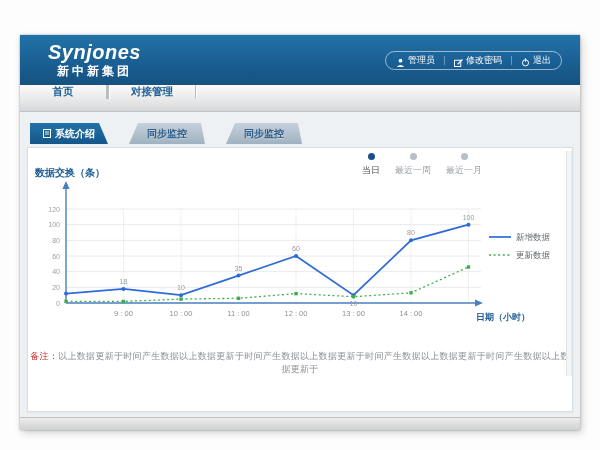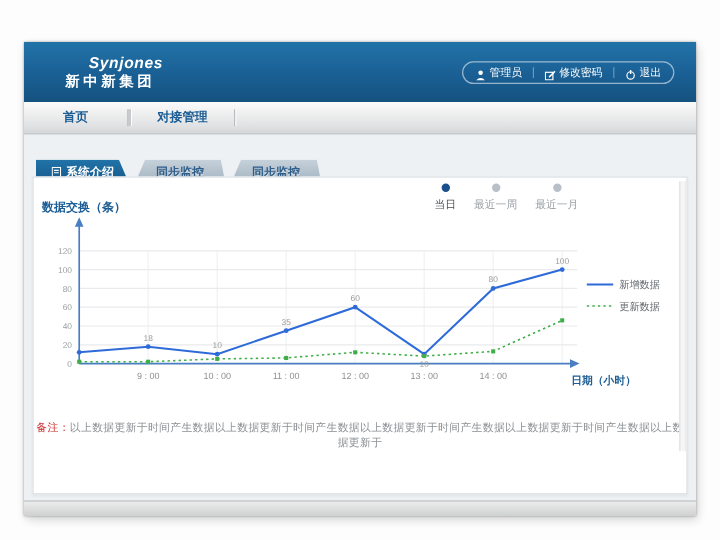"Synjones" .logo-en { font-size: 13px -> 20px; margin-left: 26px -> none }
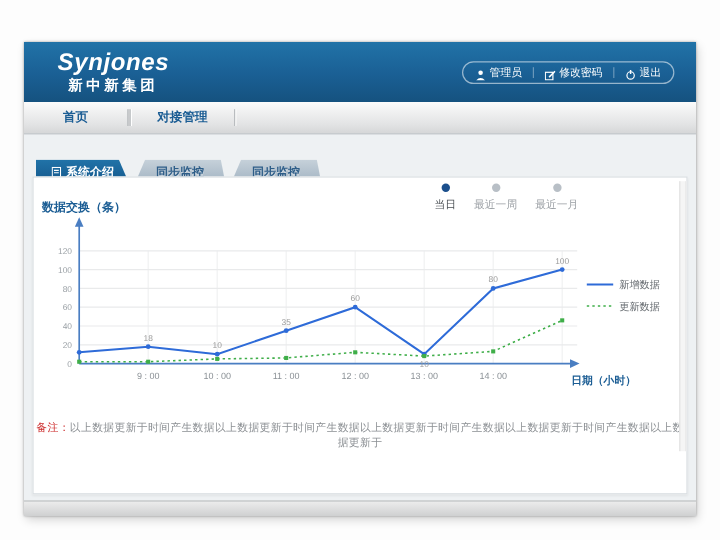"首页" .nav { align-items: center -> none }
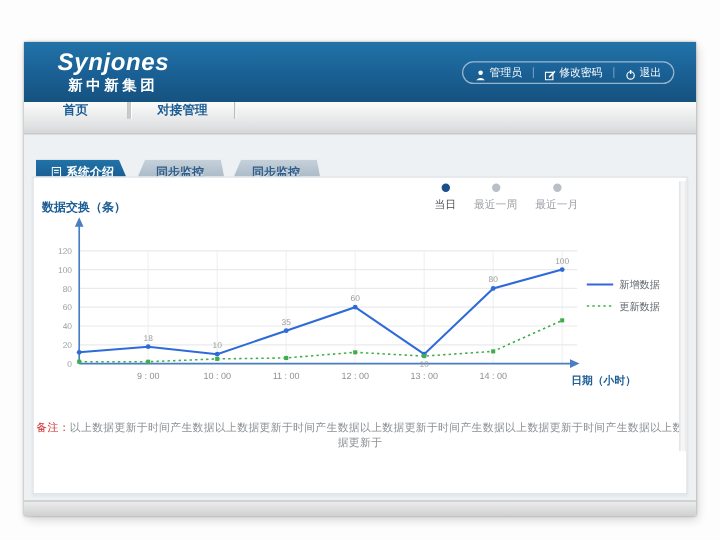"系统介绍" .tabs { gap: none -> 17px; top: 98px -> 88px }
